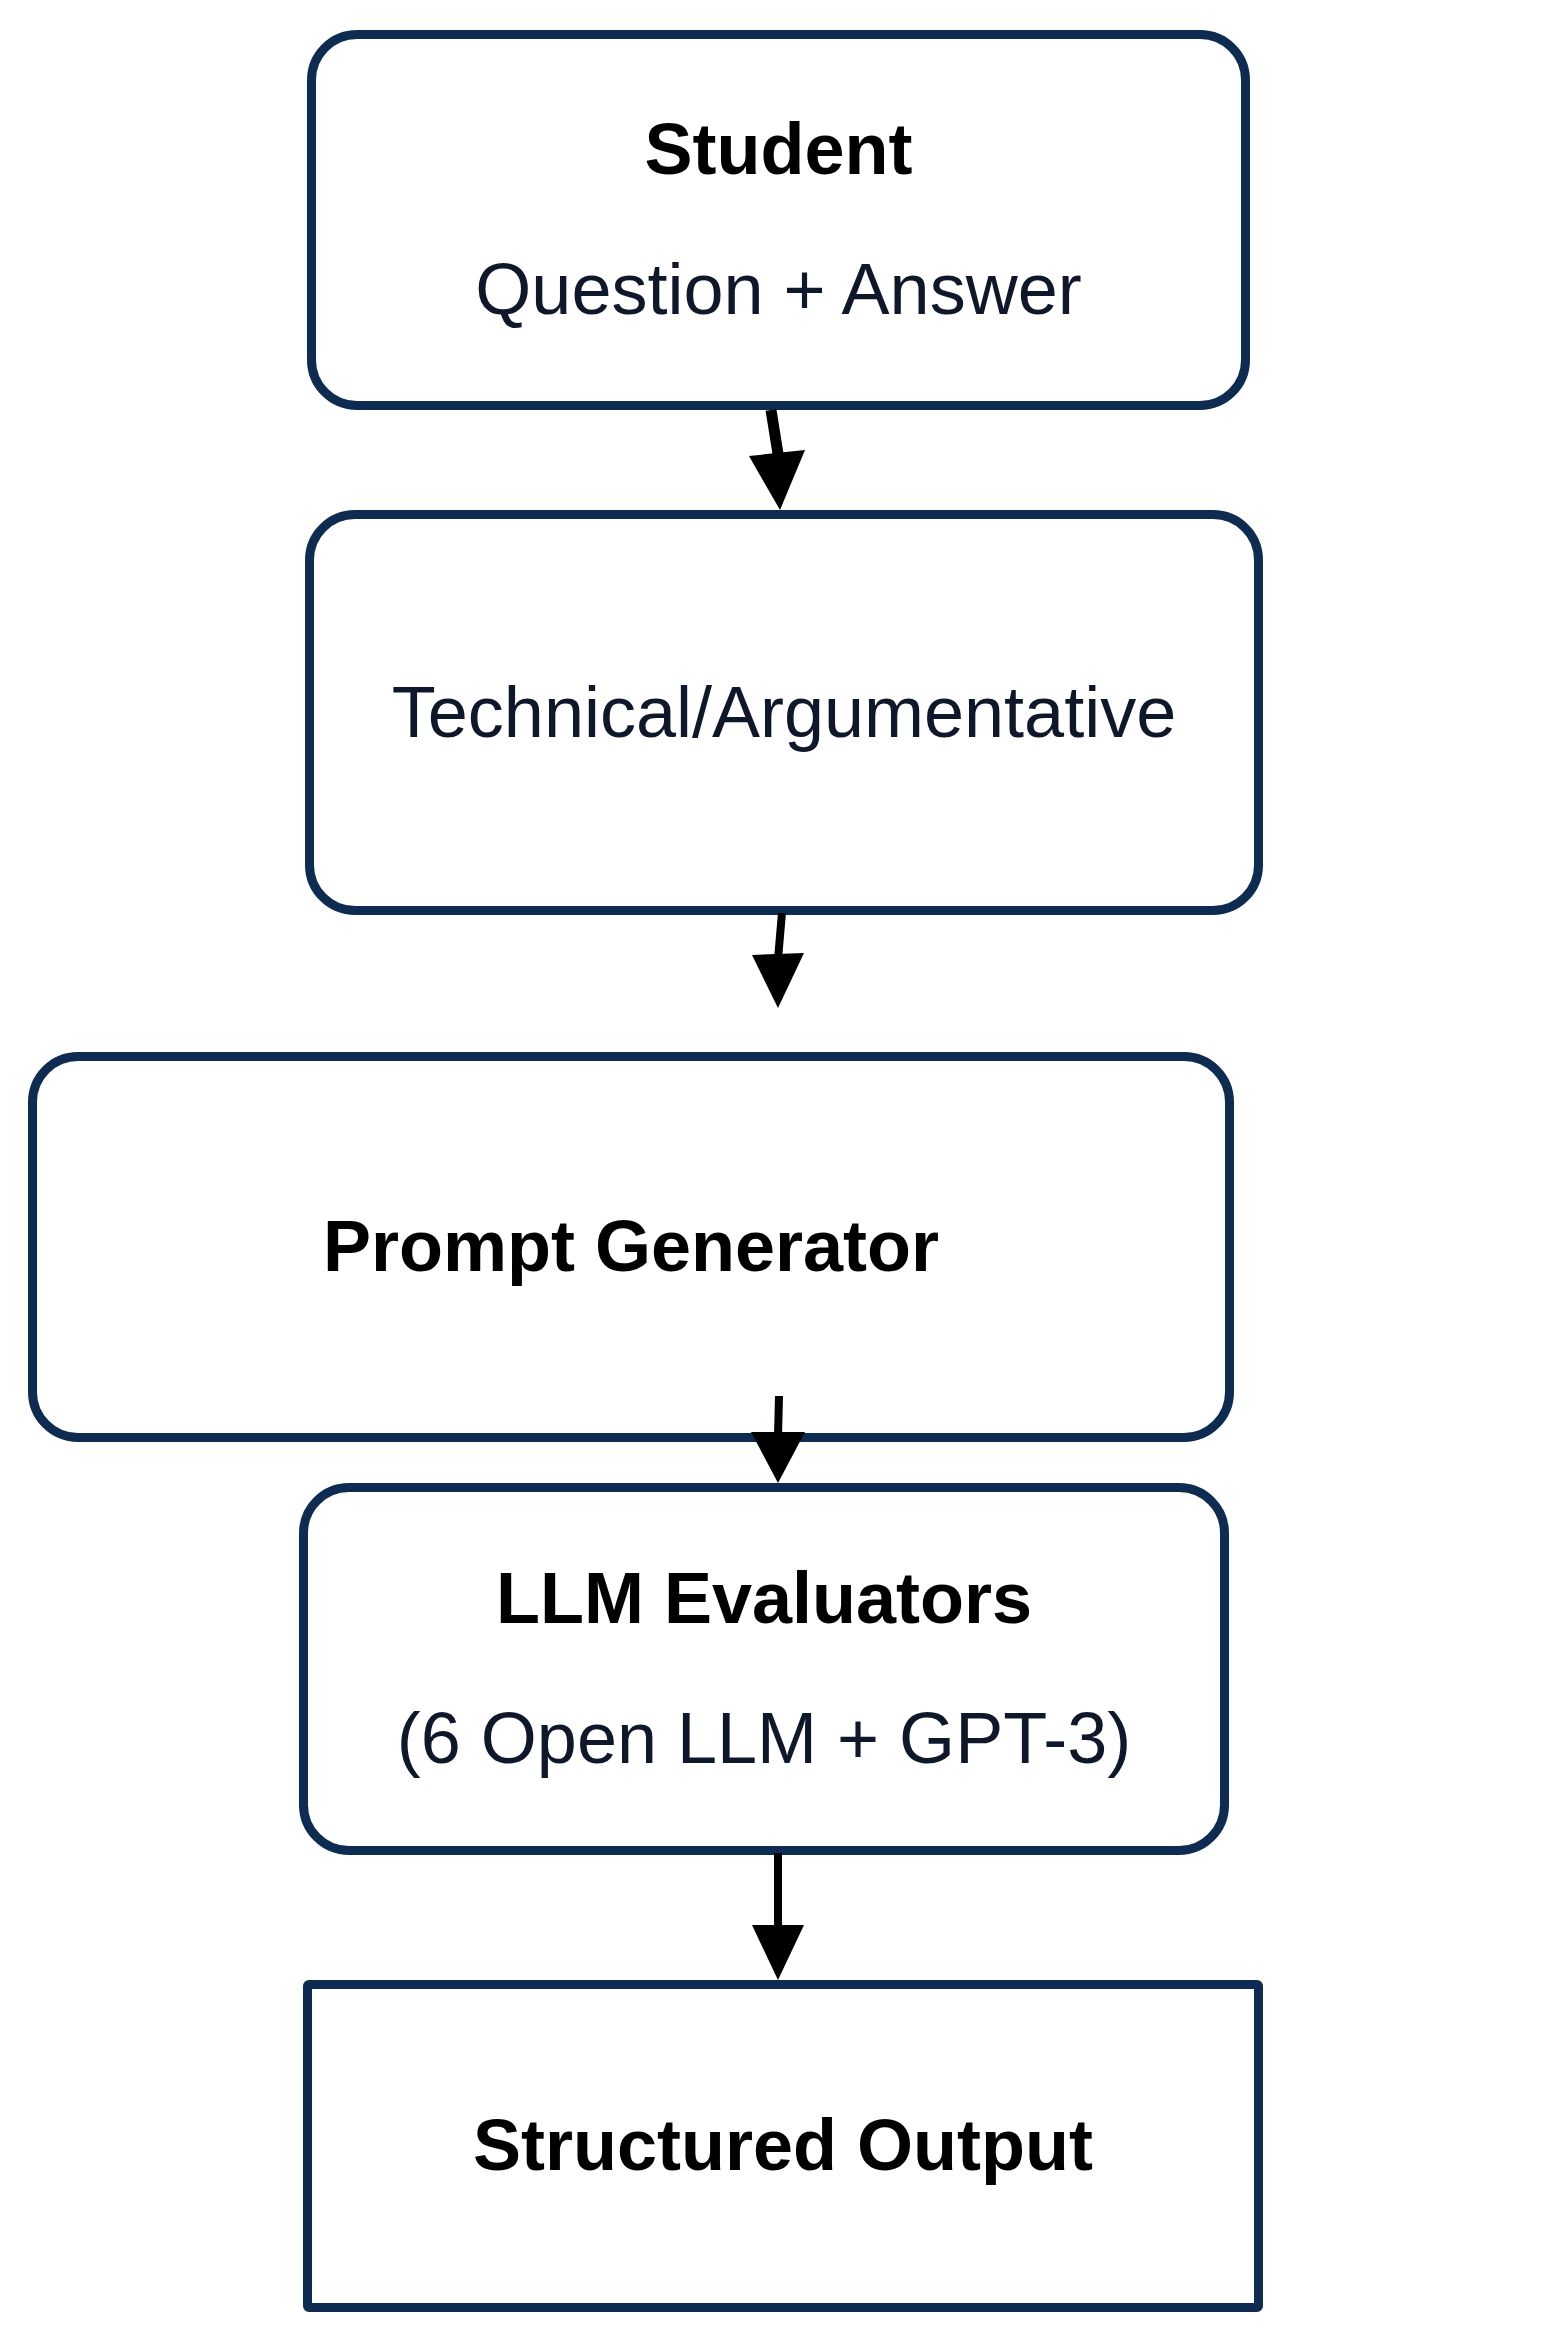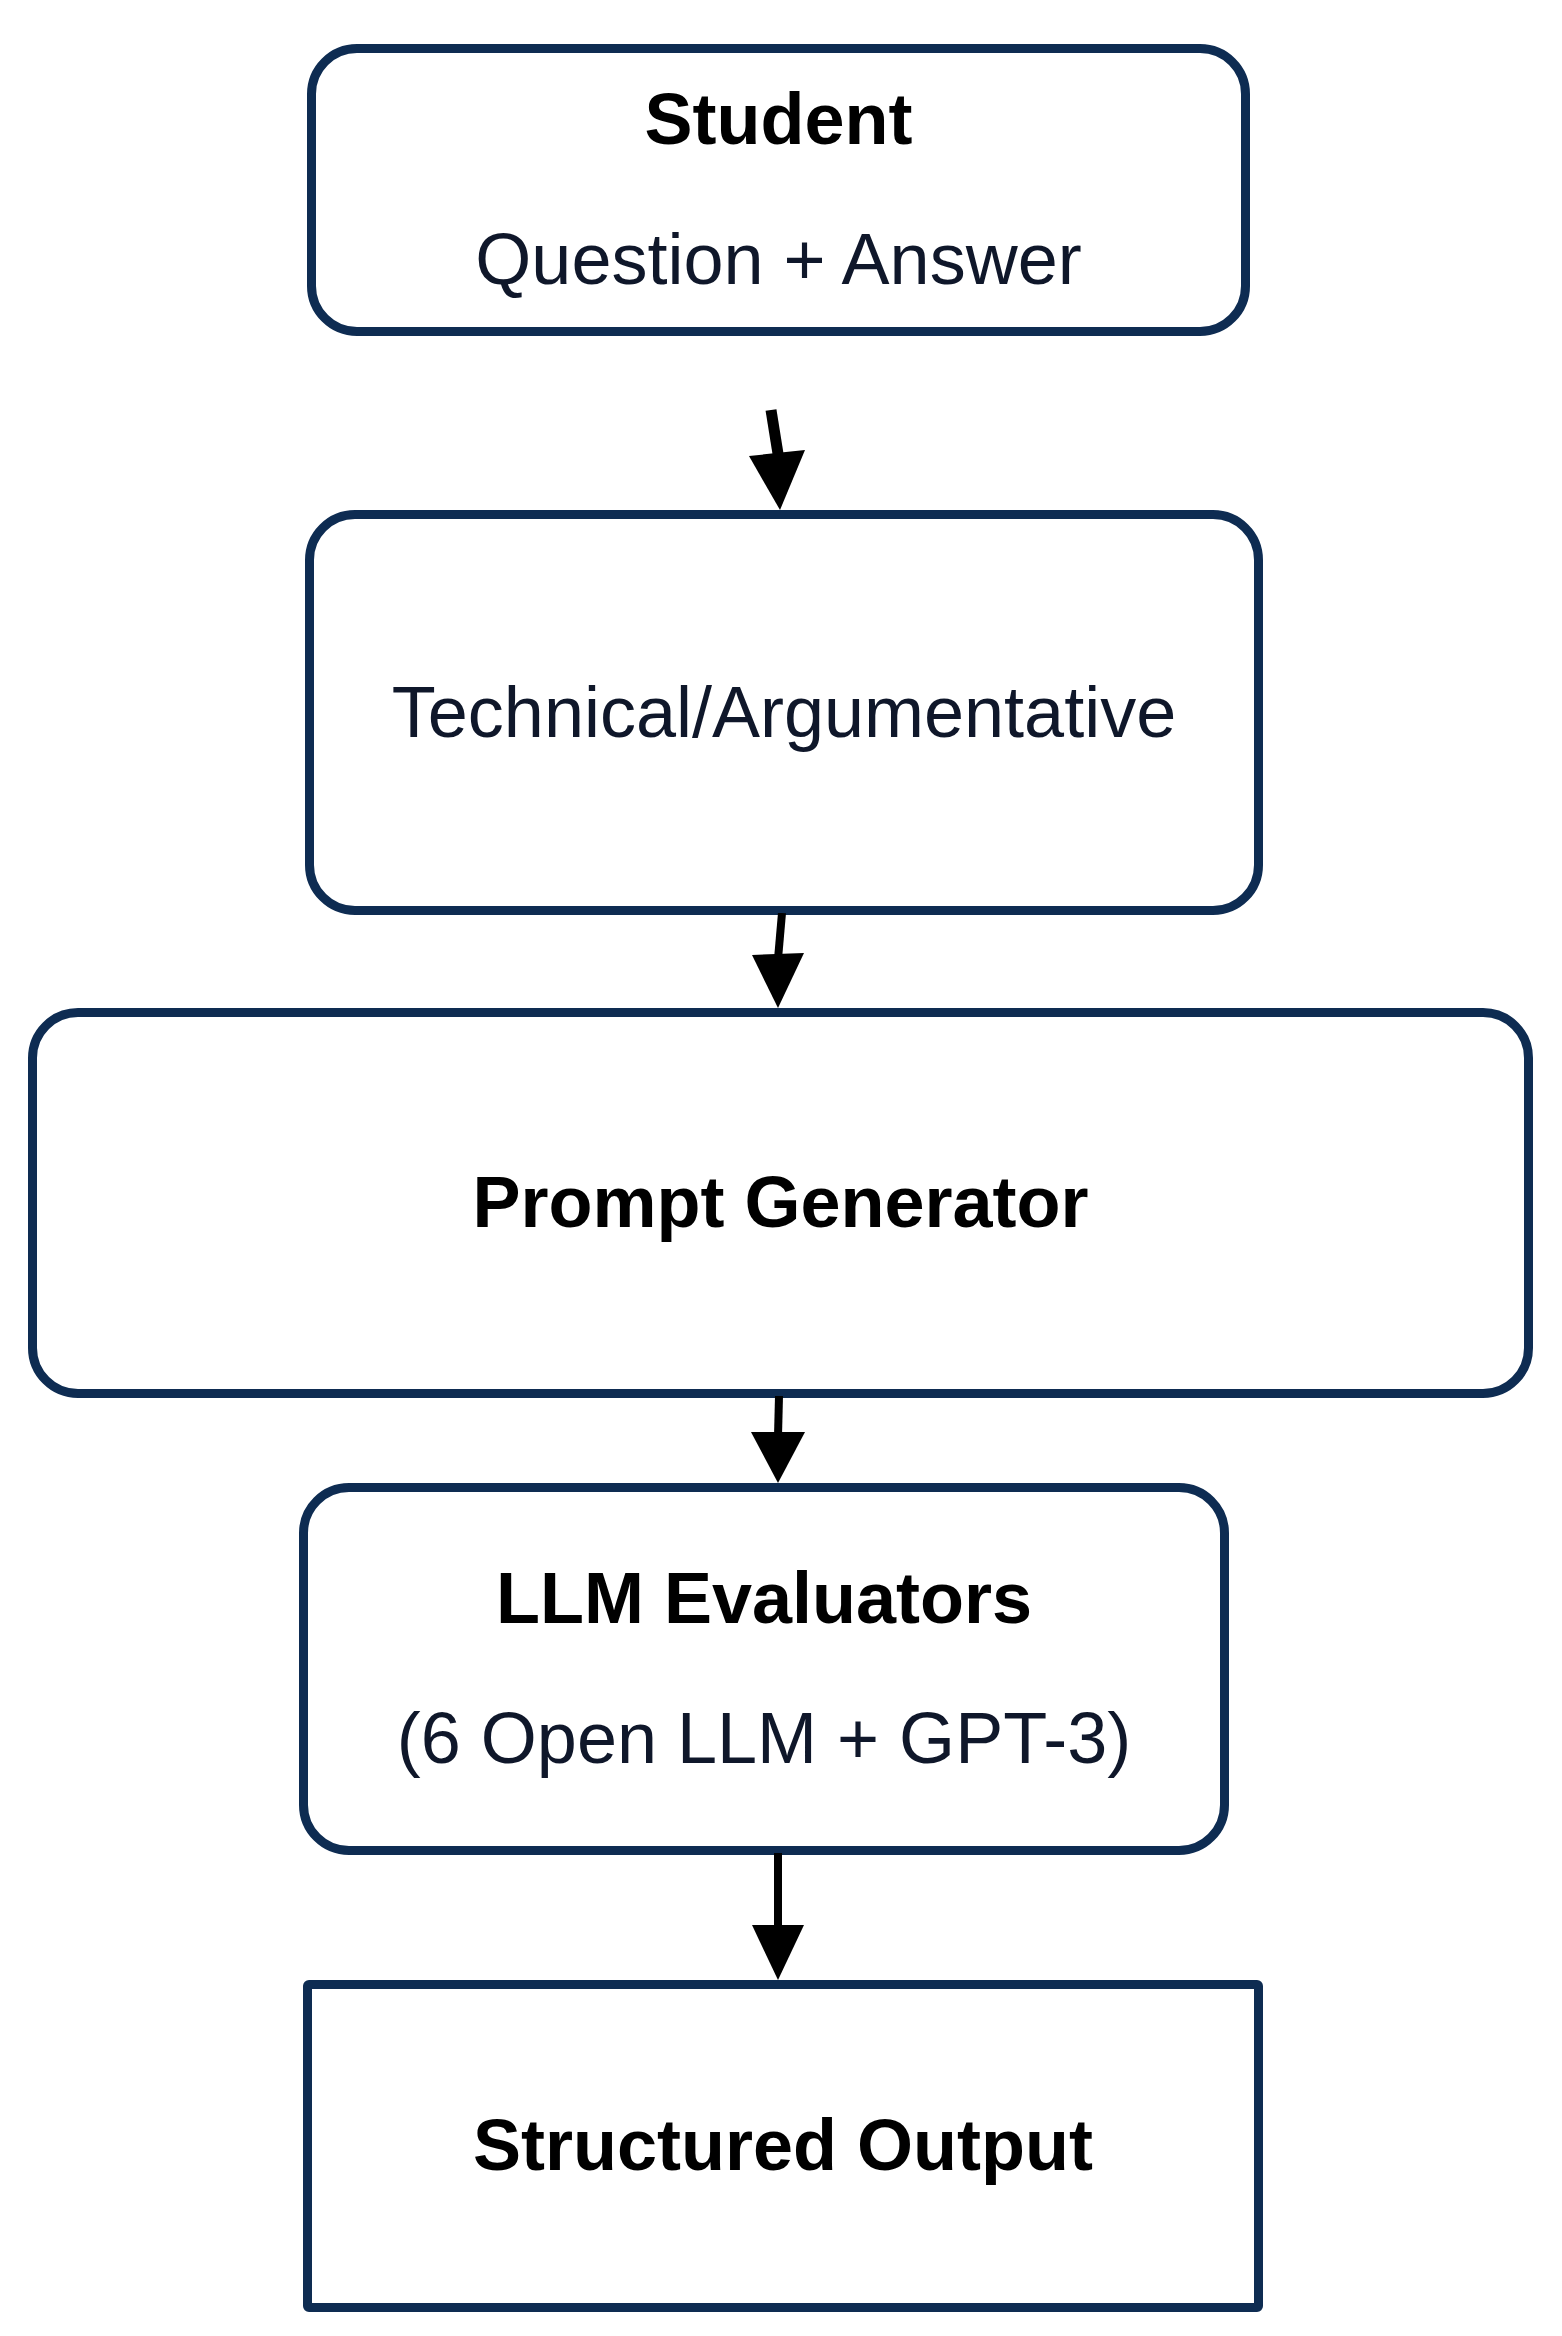"Student" #node-student { height: 292px -> 380px; top: 44px -> 30px }
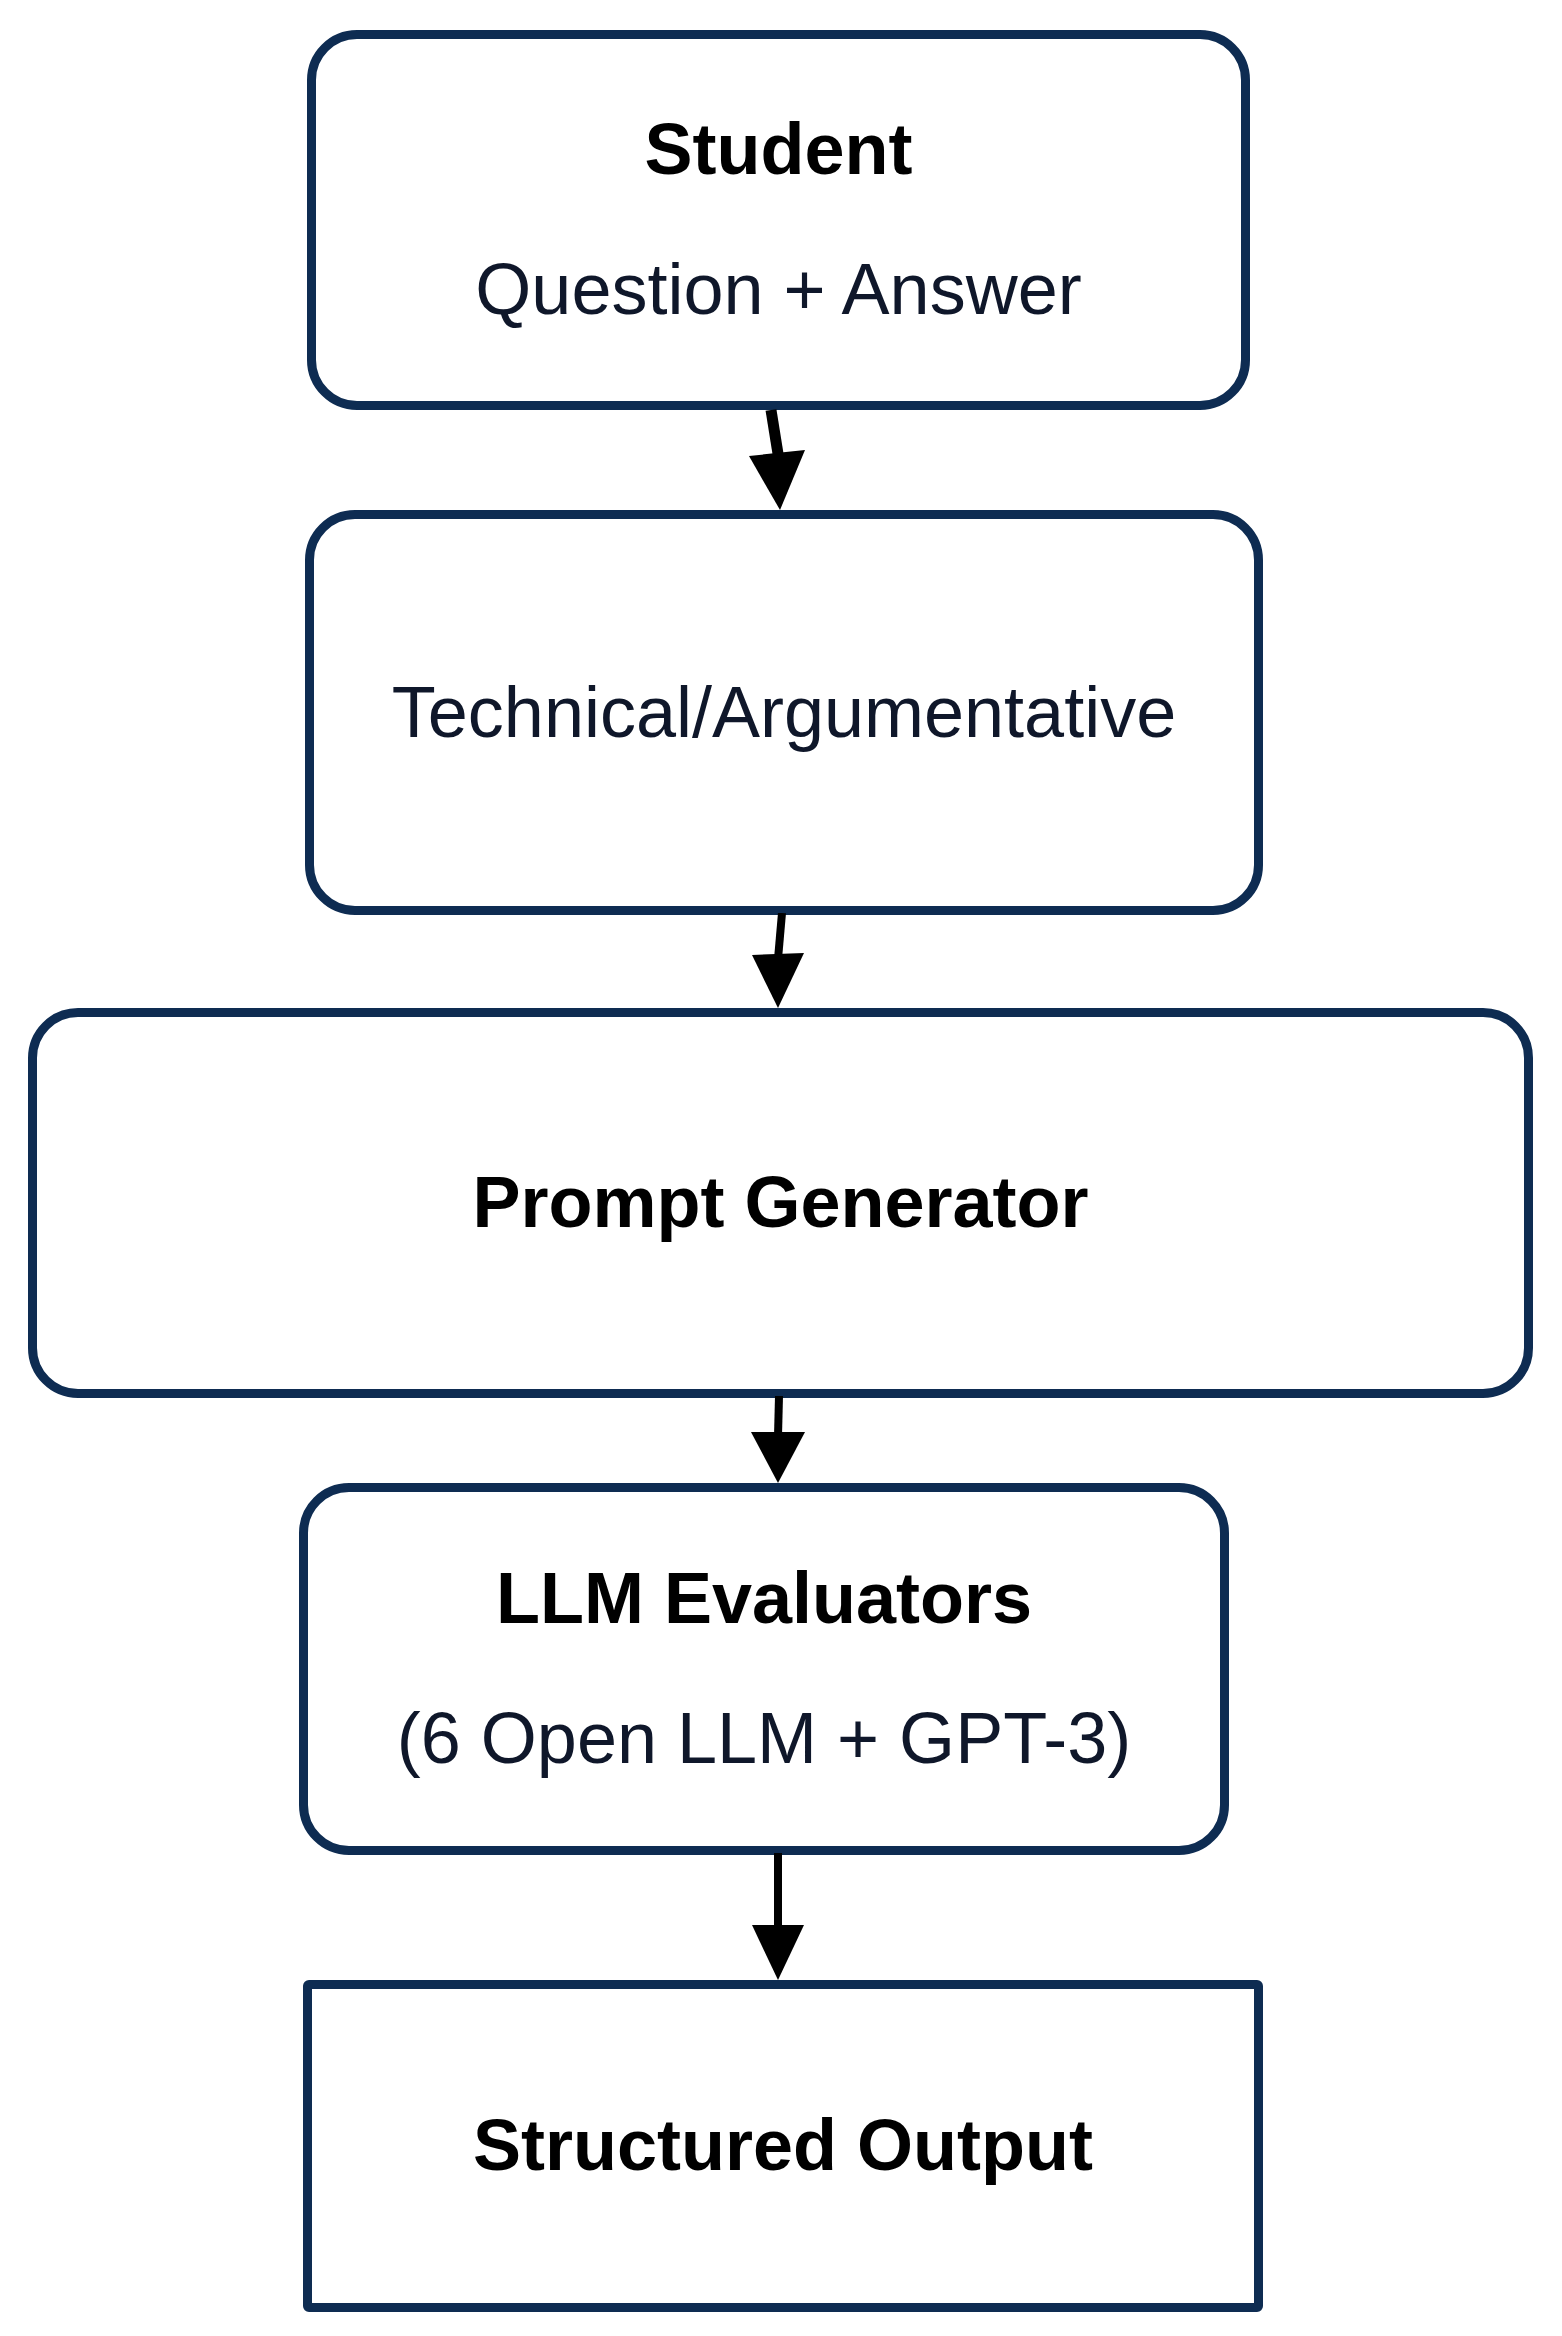"Prompt Generator" #node-prompt-generator { top: 1008px -> 1052px; width: 1505px -> 1206px }
